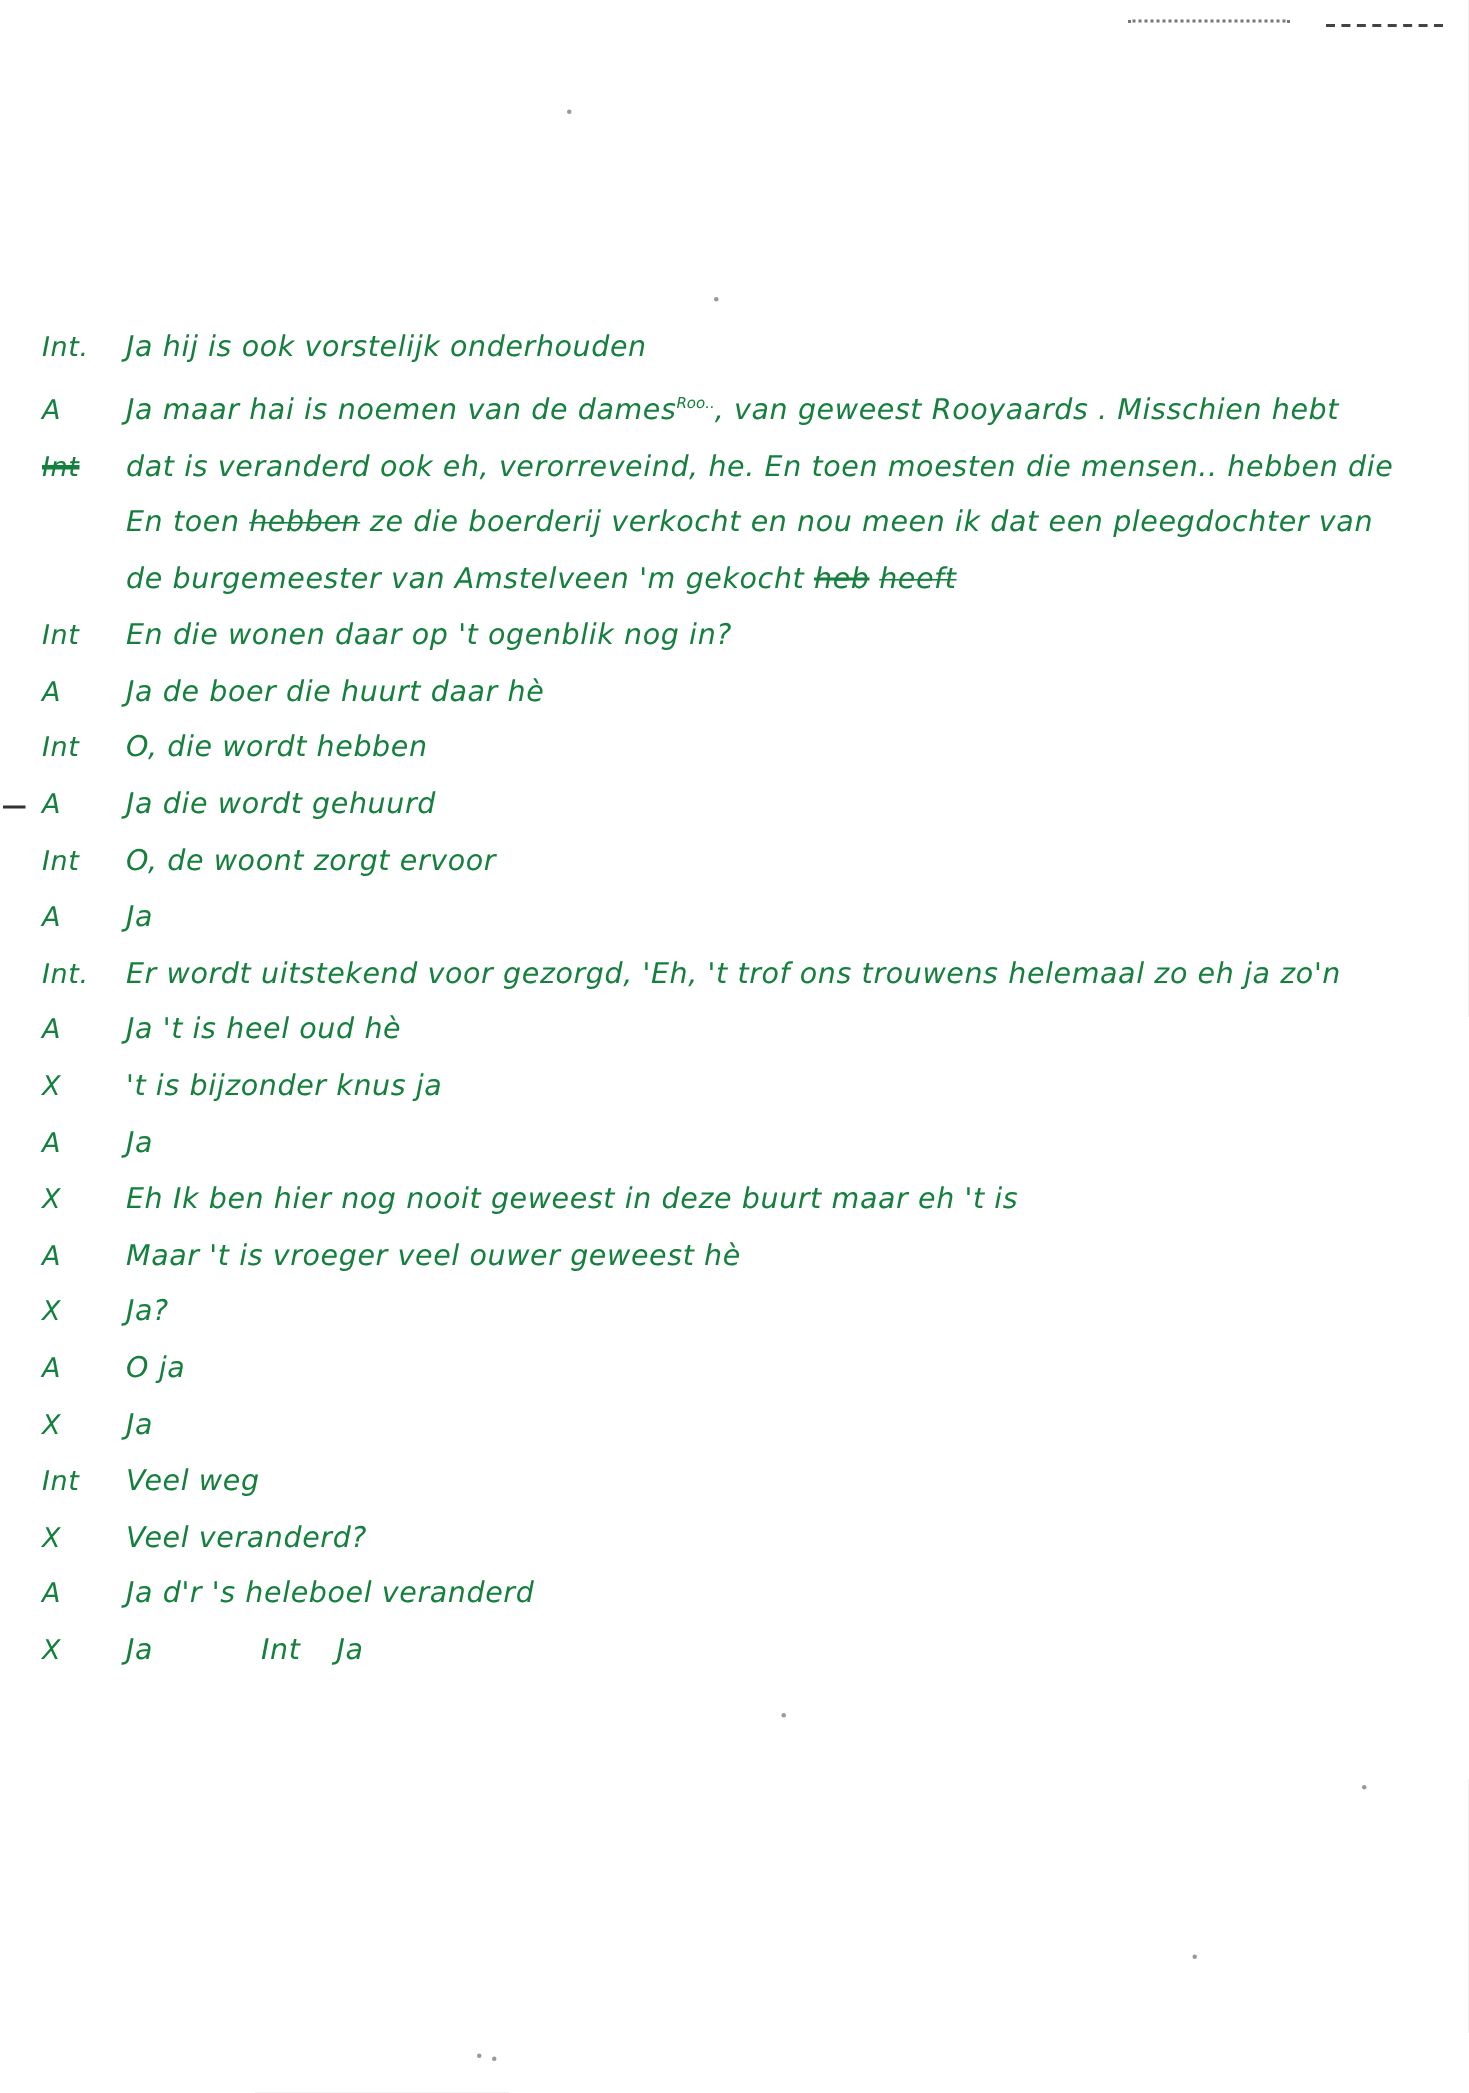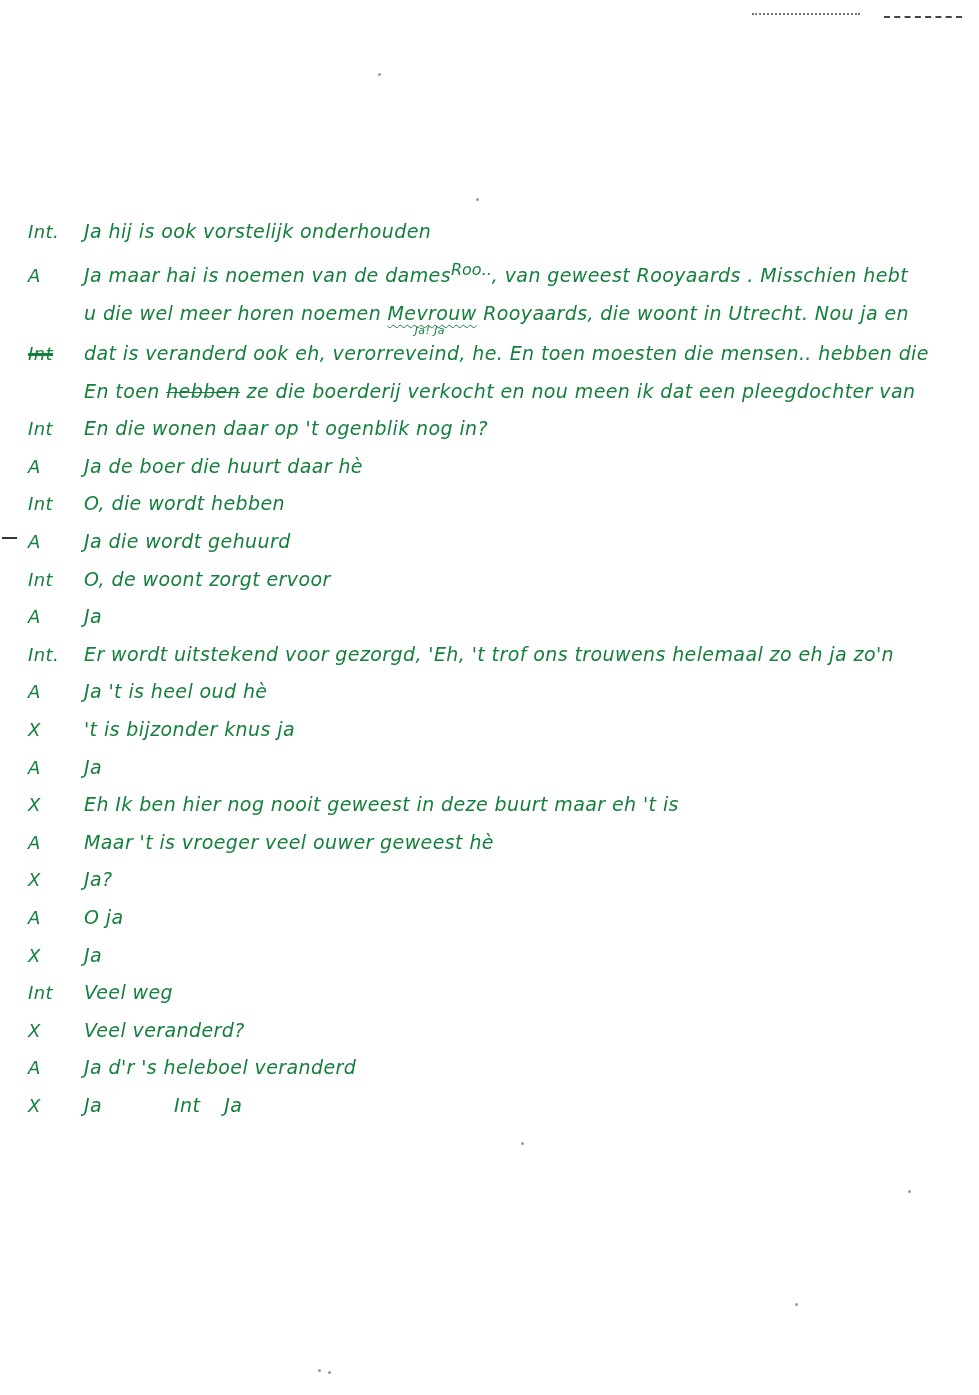"Roo.." .sup { font-size: 16px -> 10px }
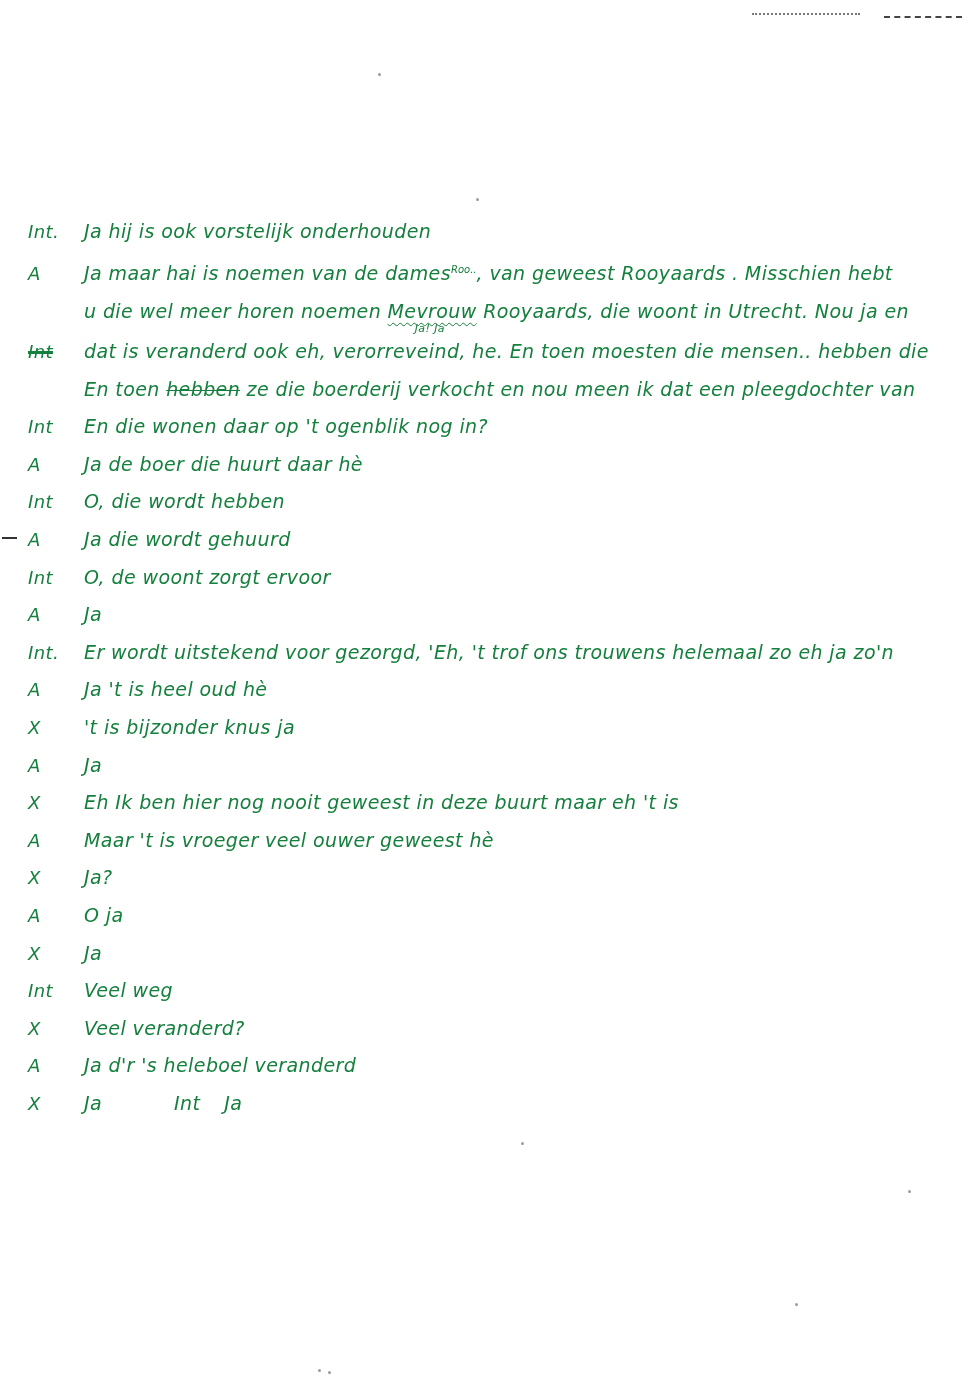"u die wel meer horen" div.line { html: <div> <span></span> <span><span>u die wel meer horen noemen </span><span>Mevrouw</span><span>Ja! Ja</span><span> Rooyaards, die woont in Utrecht. Nou ja en</span></span> </div> -> none }
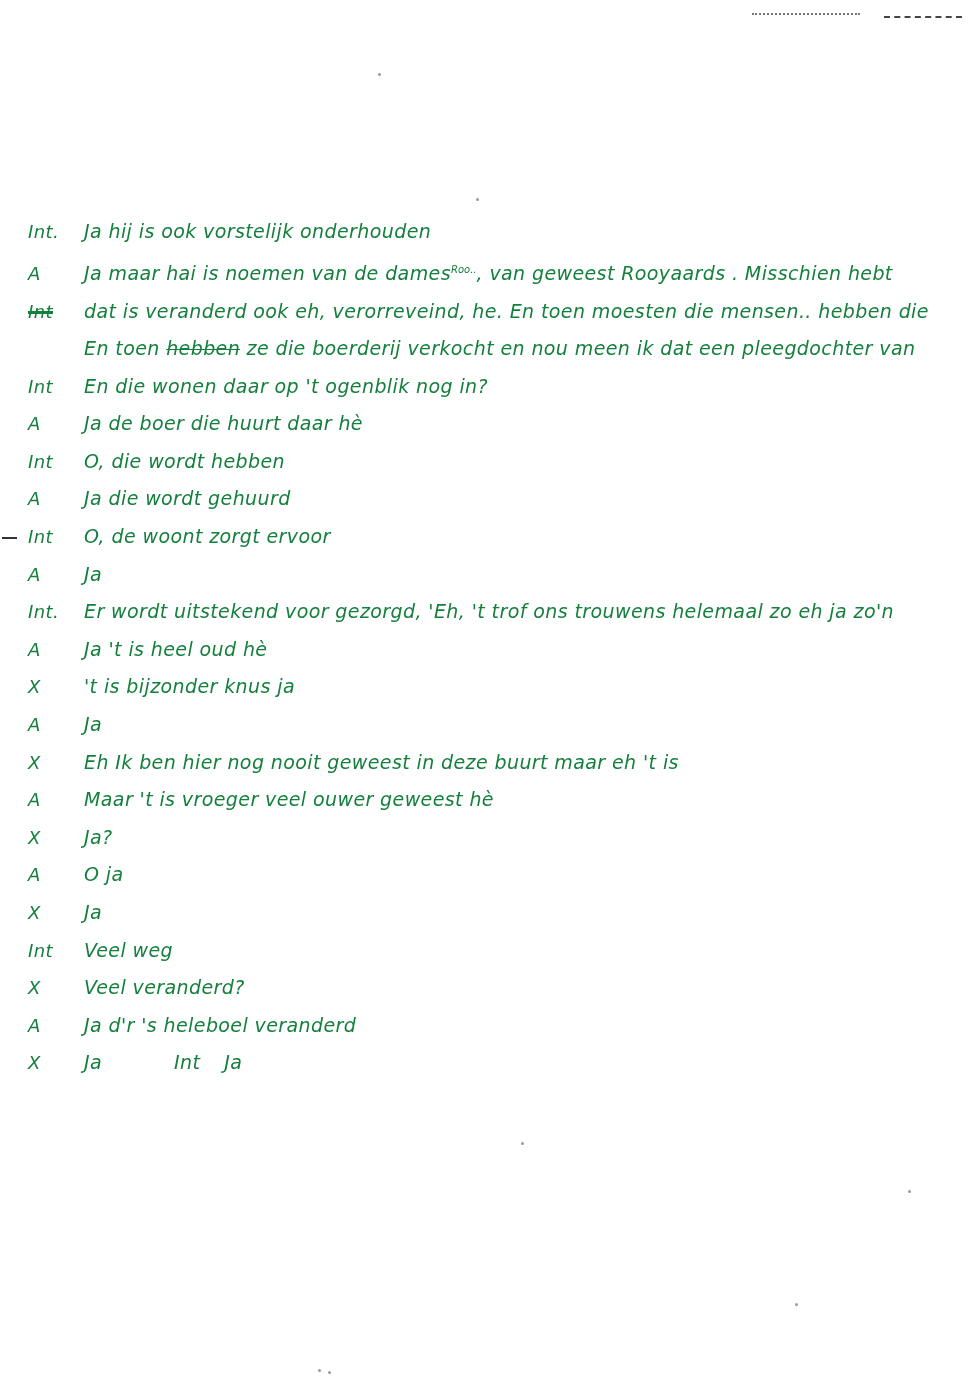"de burgemeester van Amstelveen 'm" div.line { html: none -> <div> <span></span> <span><span>de burgemeester van Amstelveen 'm gekocht </span><span>heb</span><span> </span><span>heeft</span></span> </div> }
